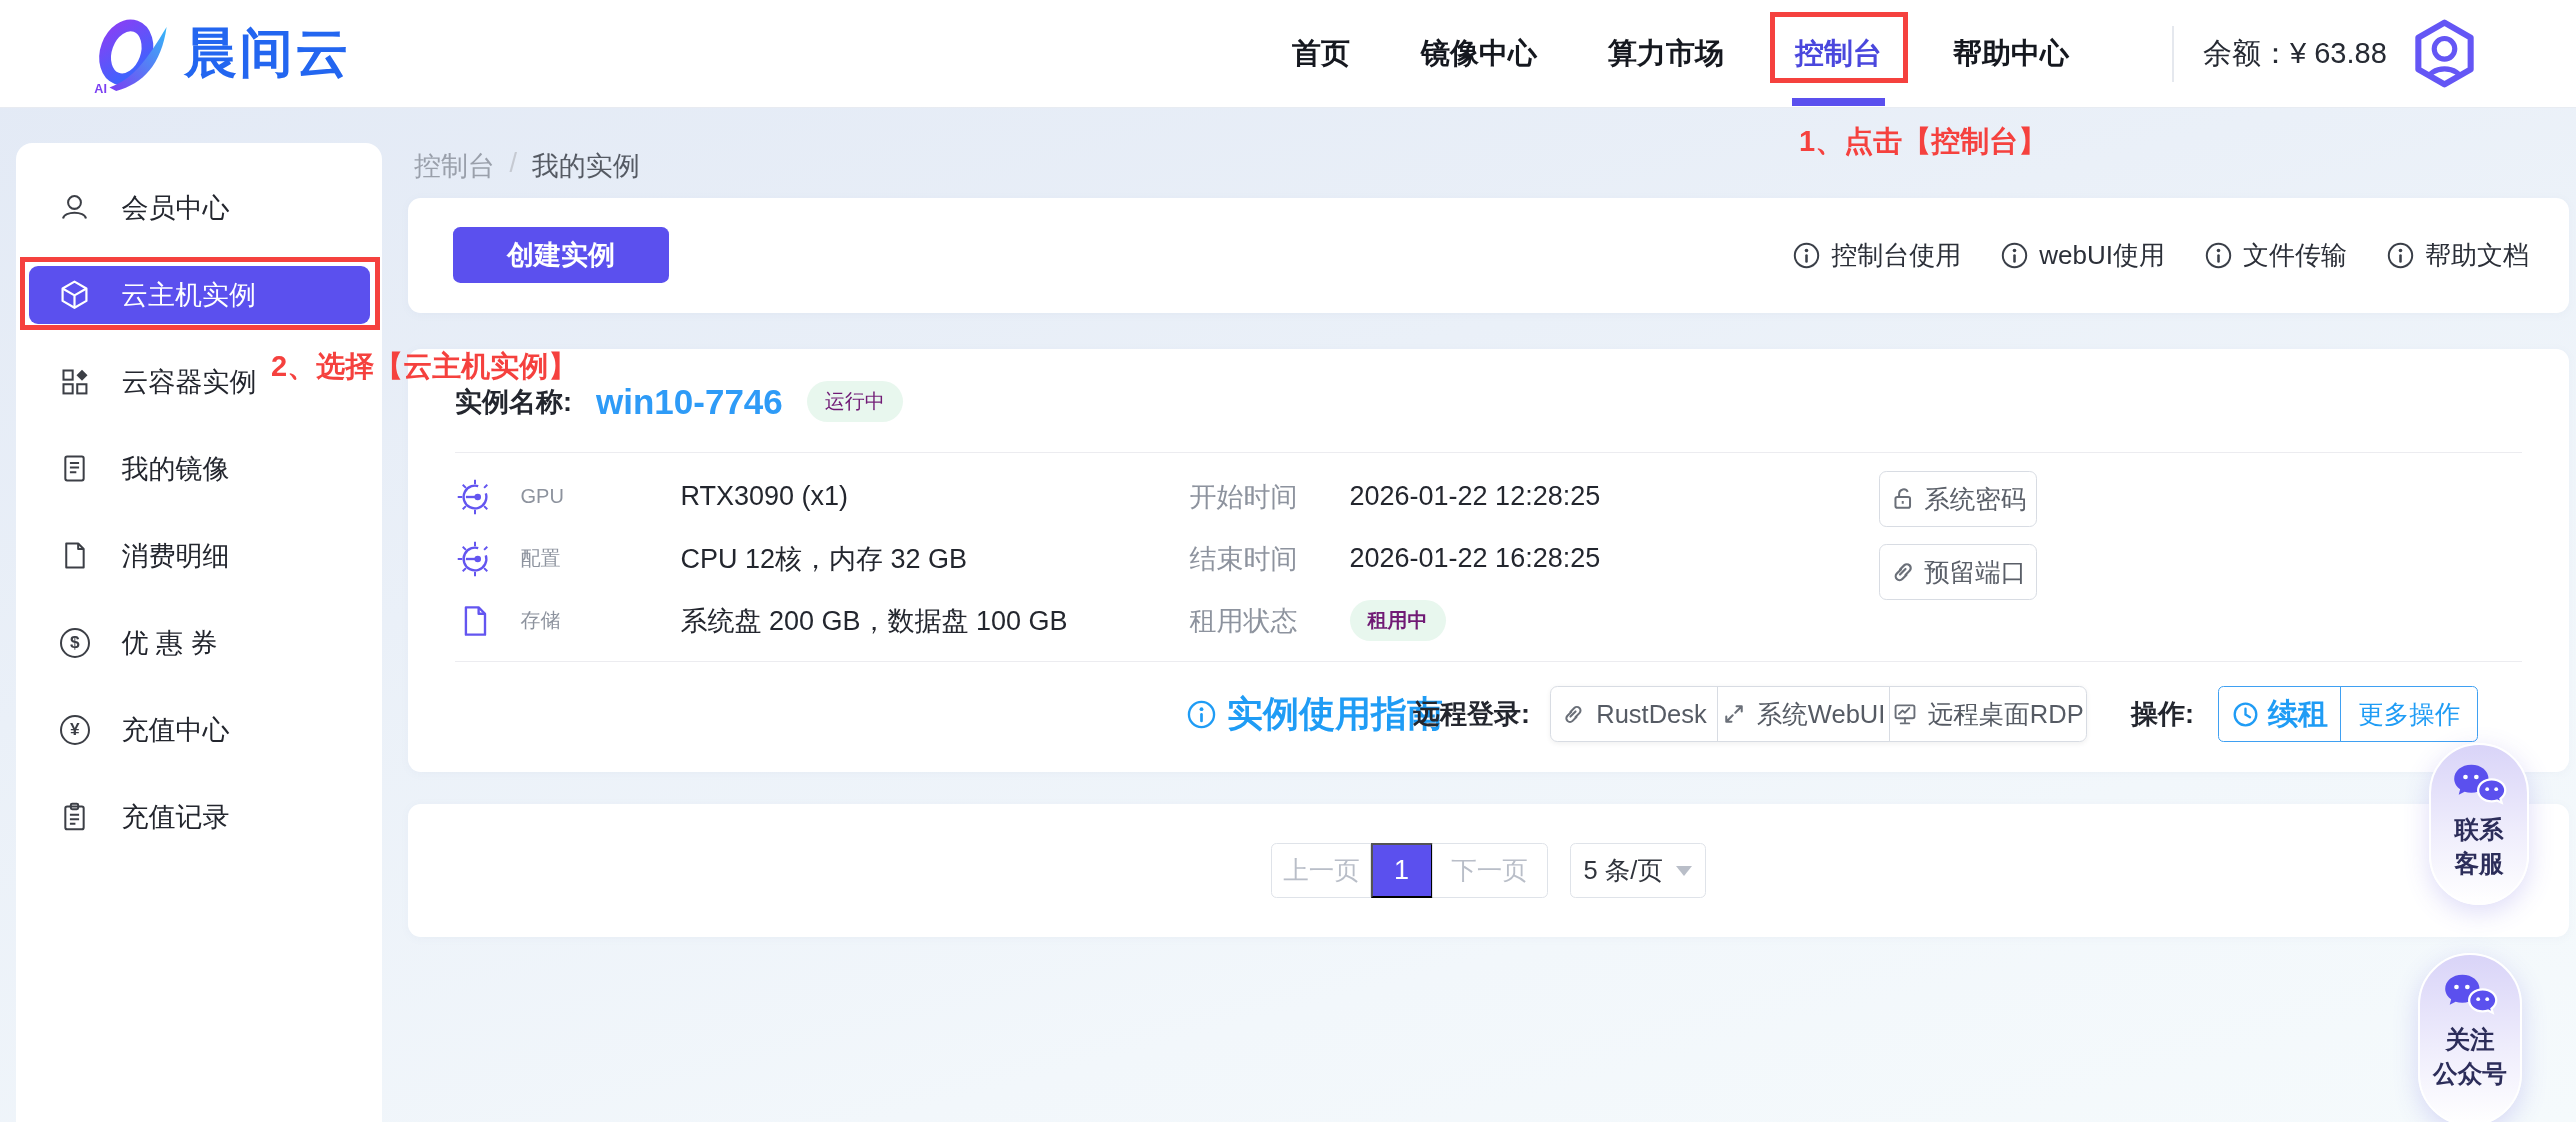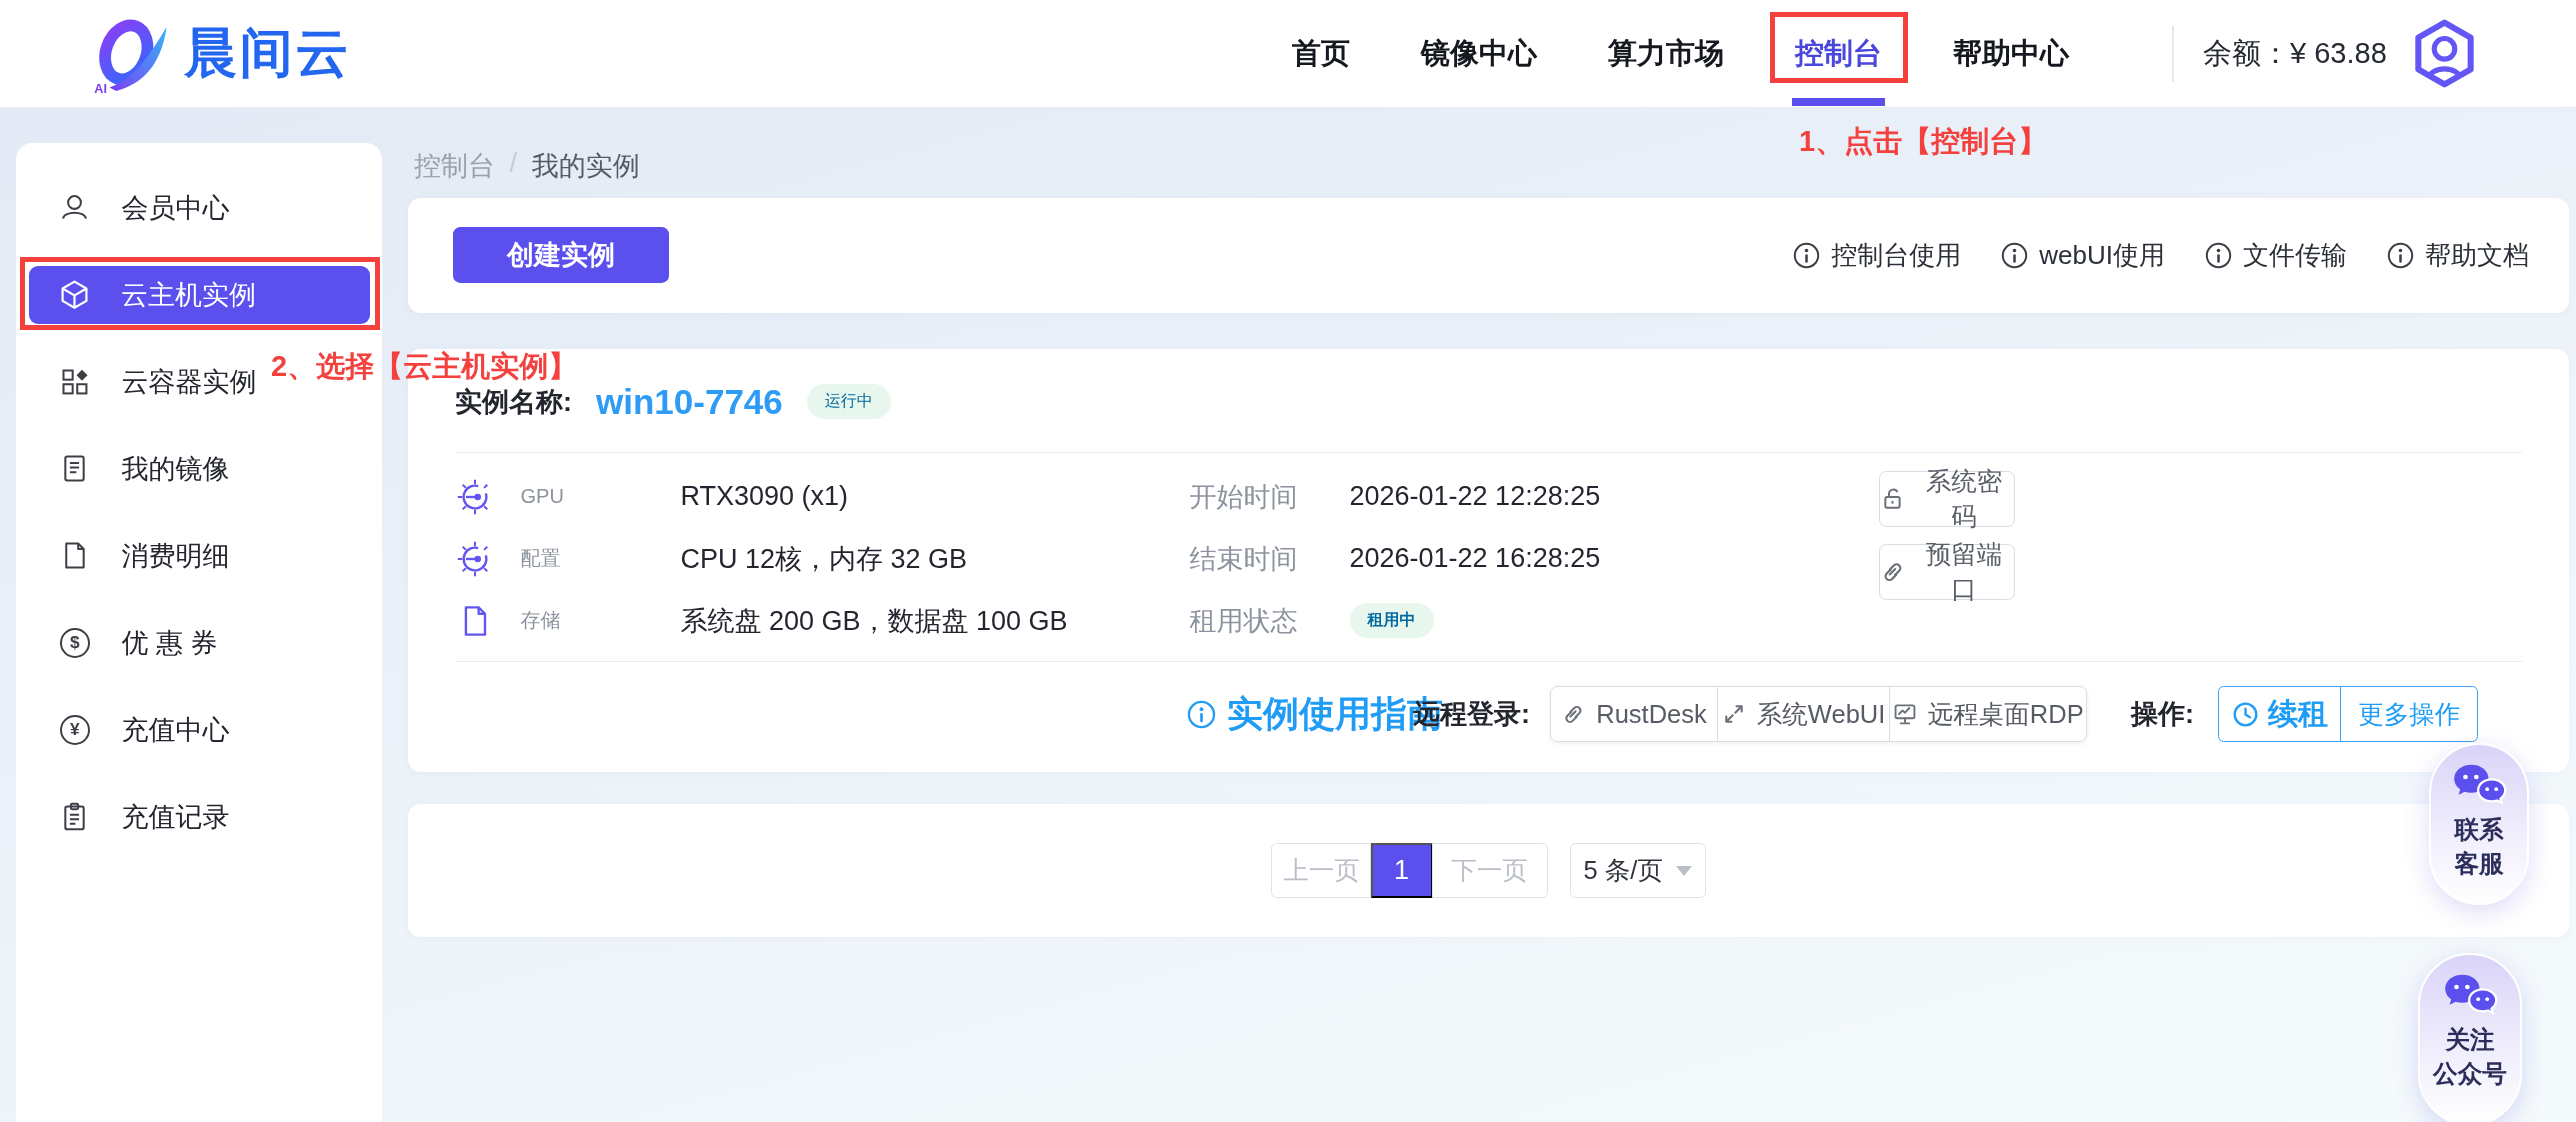"运行中" .badge { color: #0369a1 -> #701a75; font-size: 16px -> 20px }
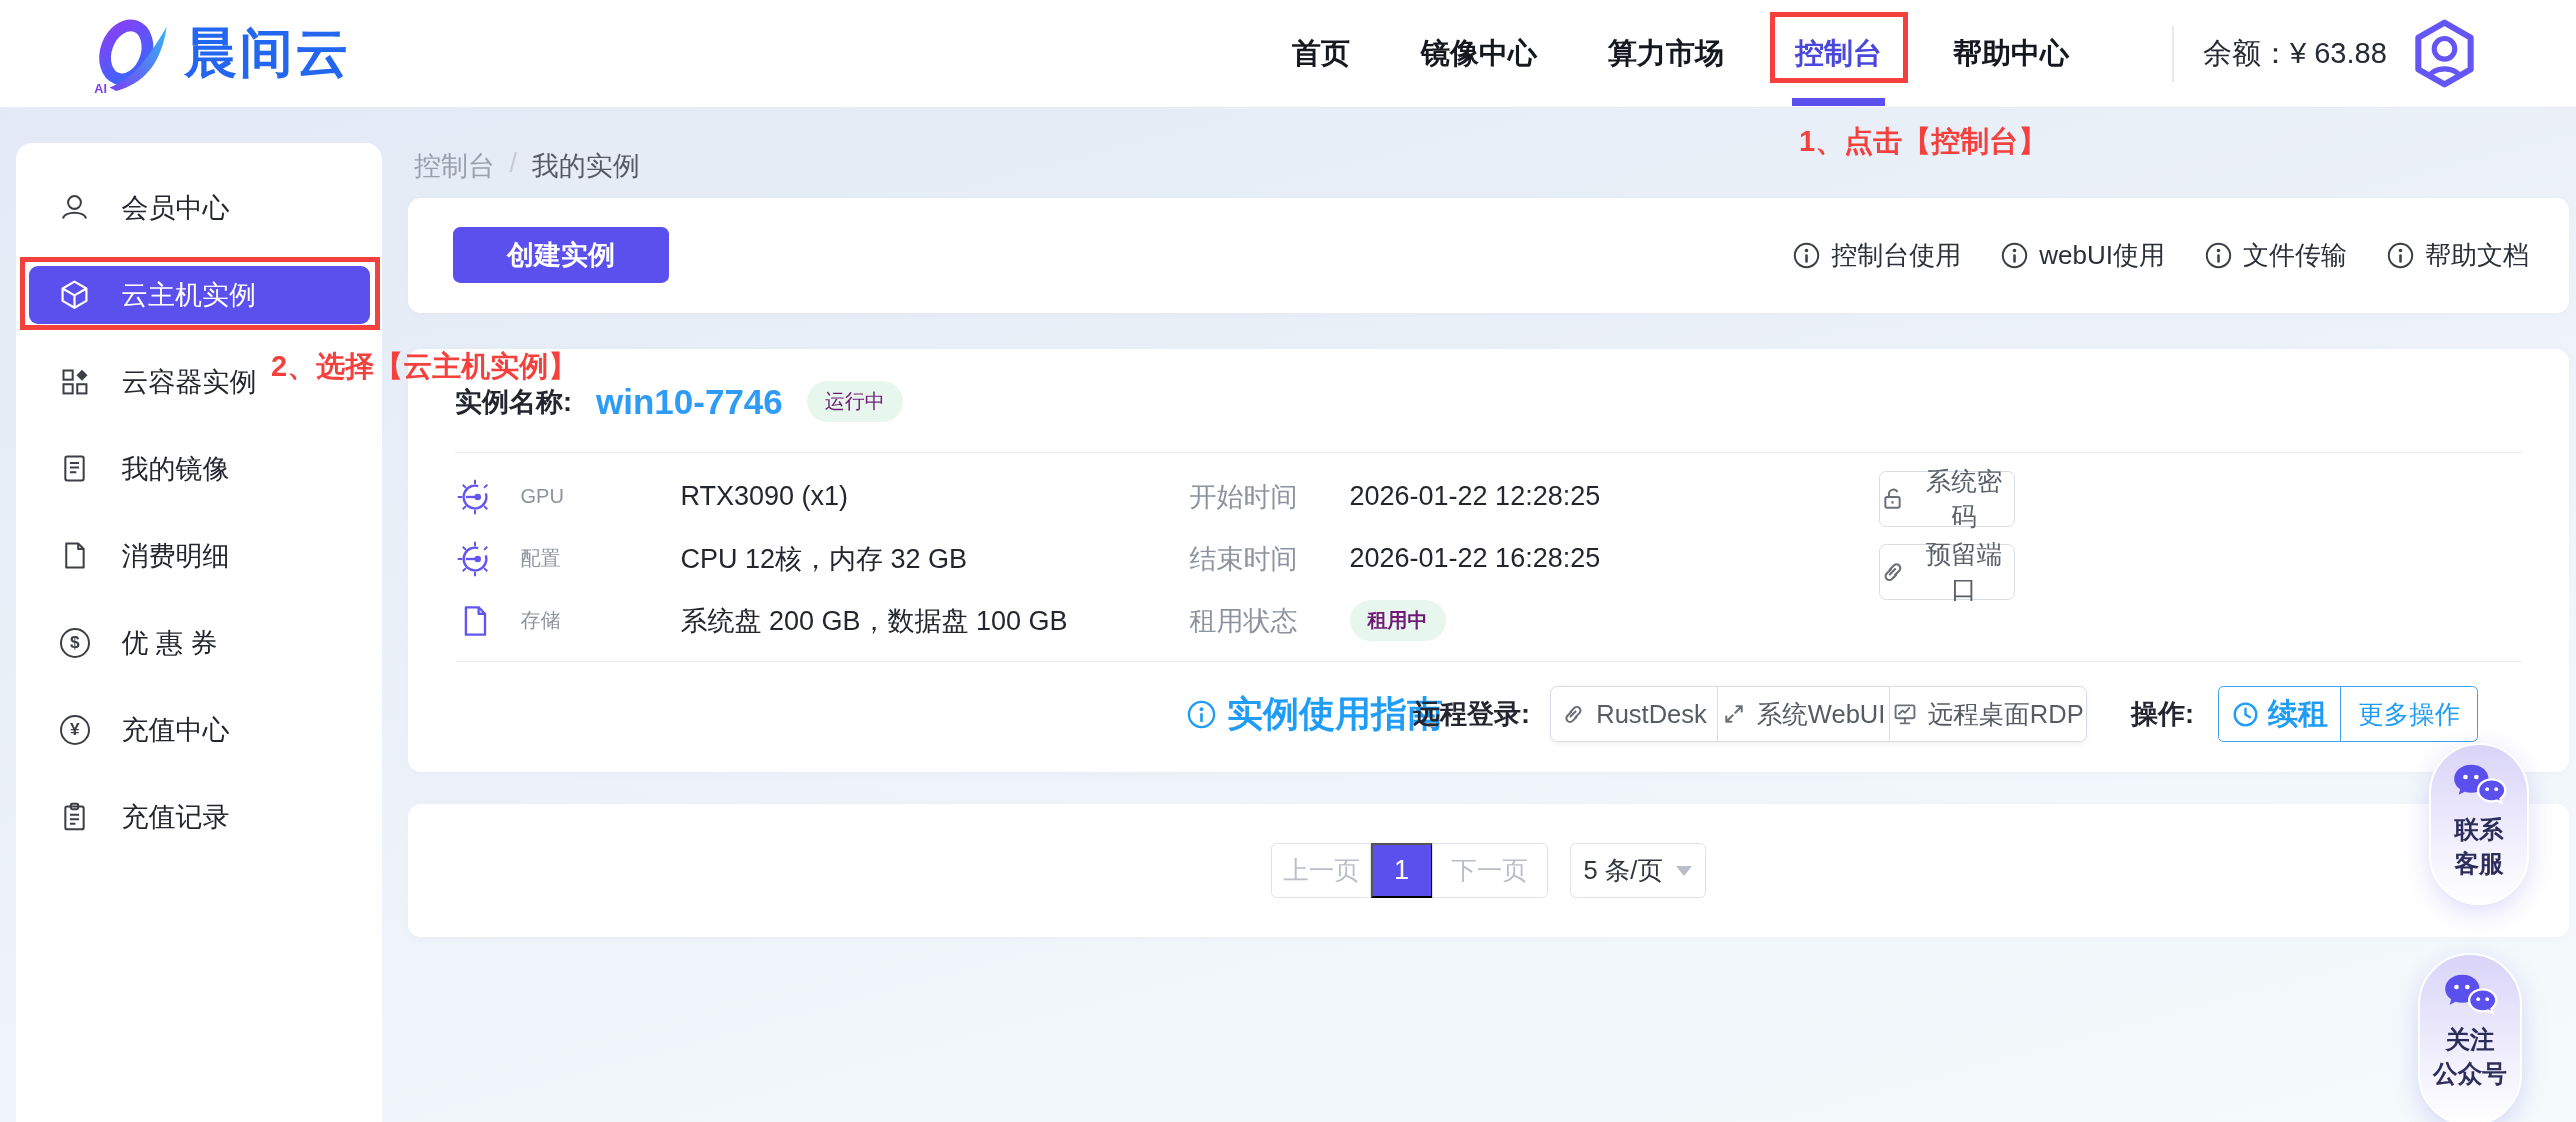"系统密码" .side-btn { width: 136px -> 158px }
